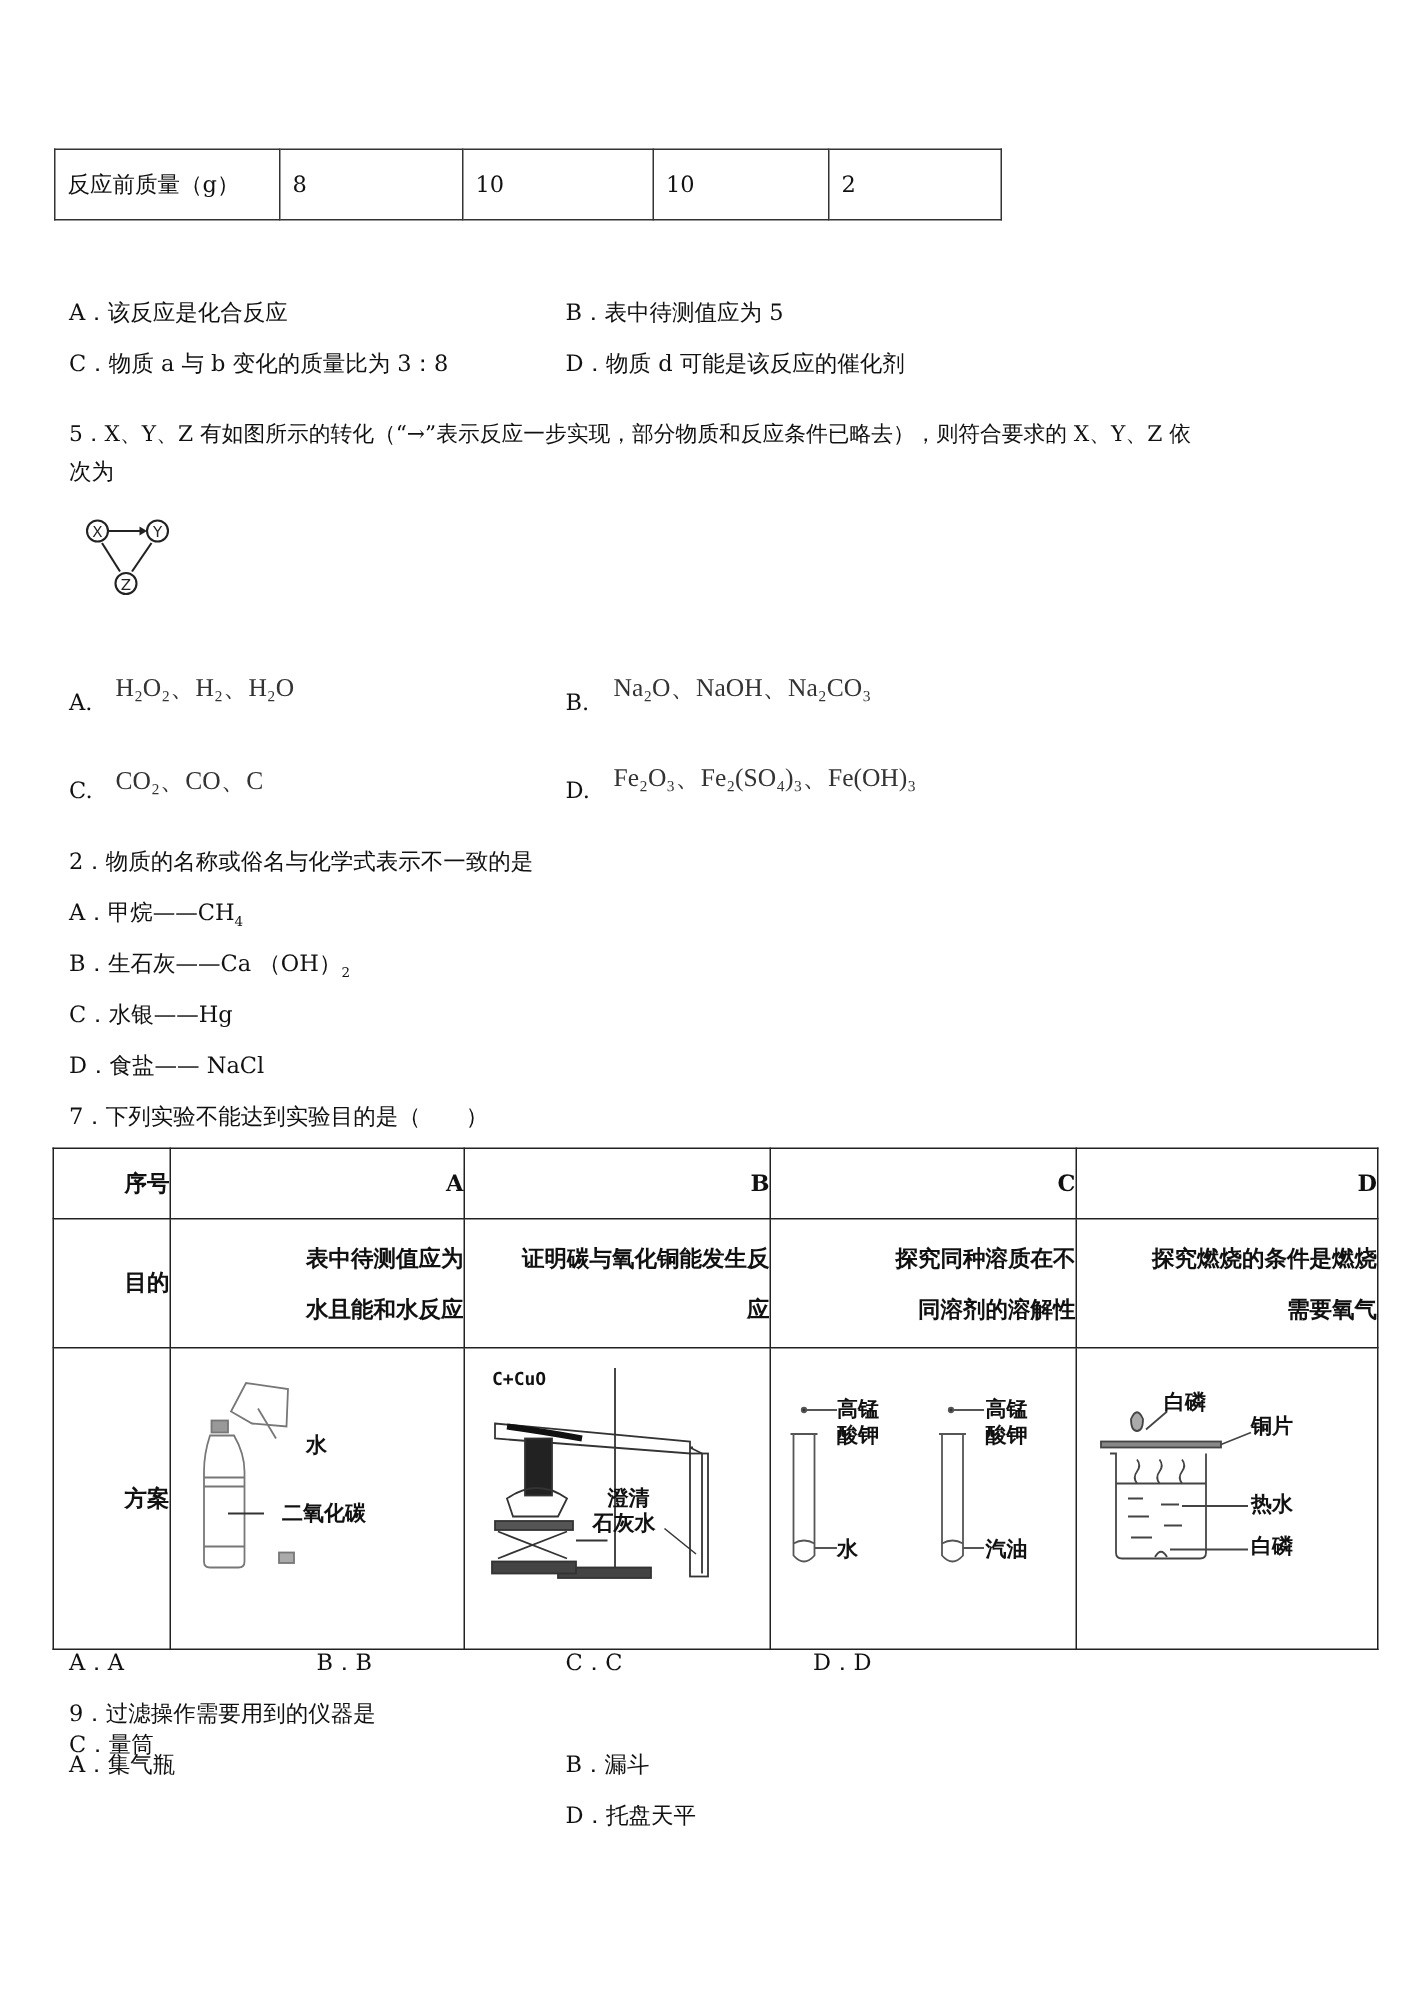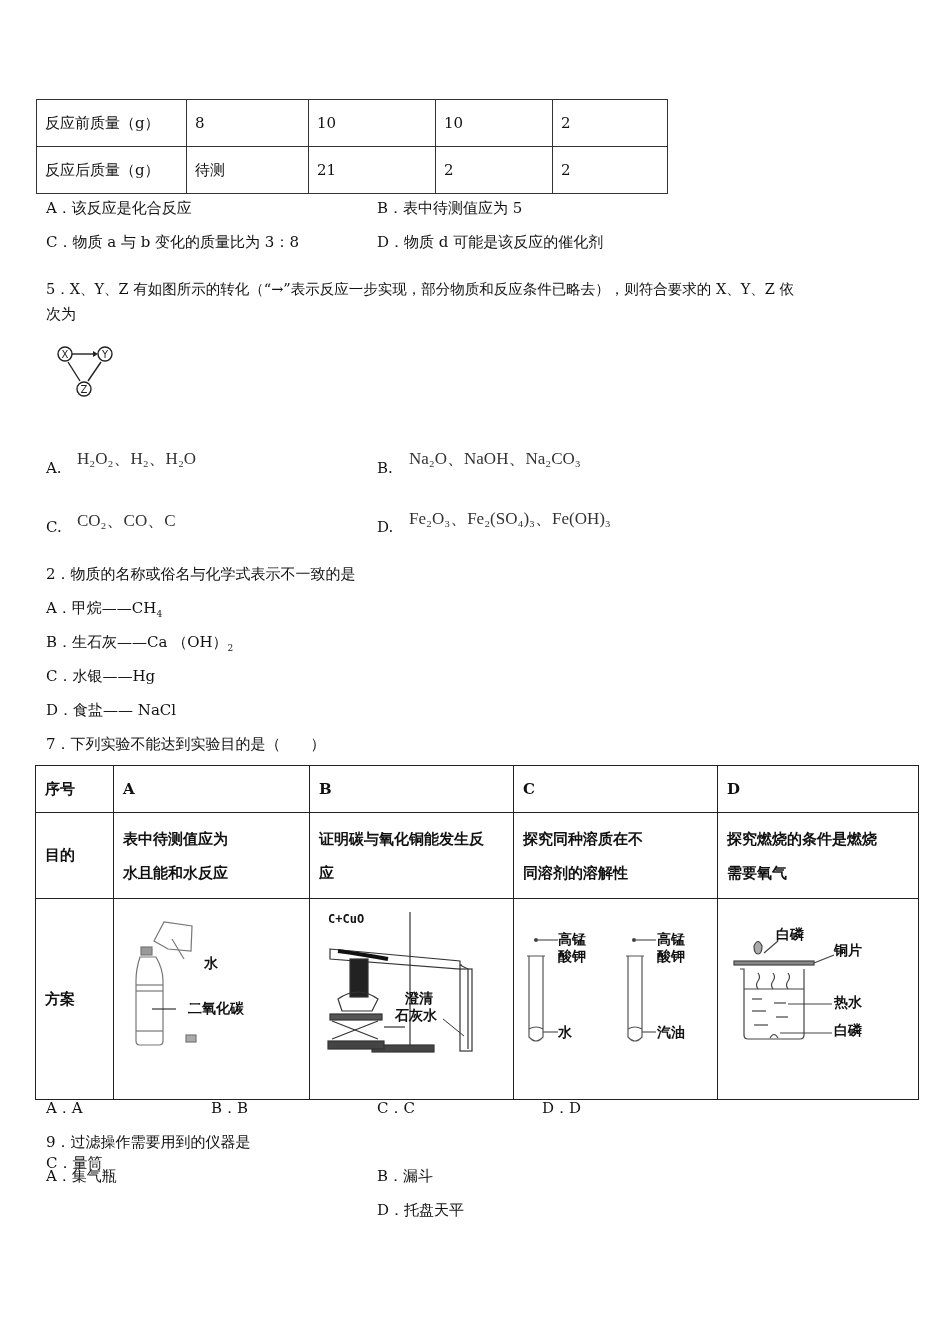"反应后质量（g）" tr { html: <tr> <td>反应后质量（g）</td> <td>待测</td> <td>21</td> <td>2</td> <td>2</td> </tr> -> none }
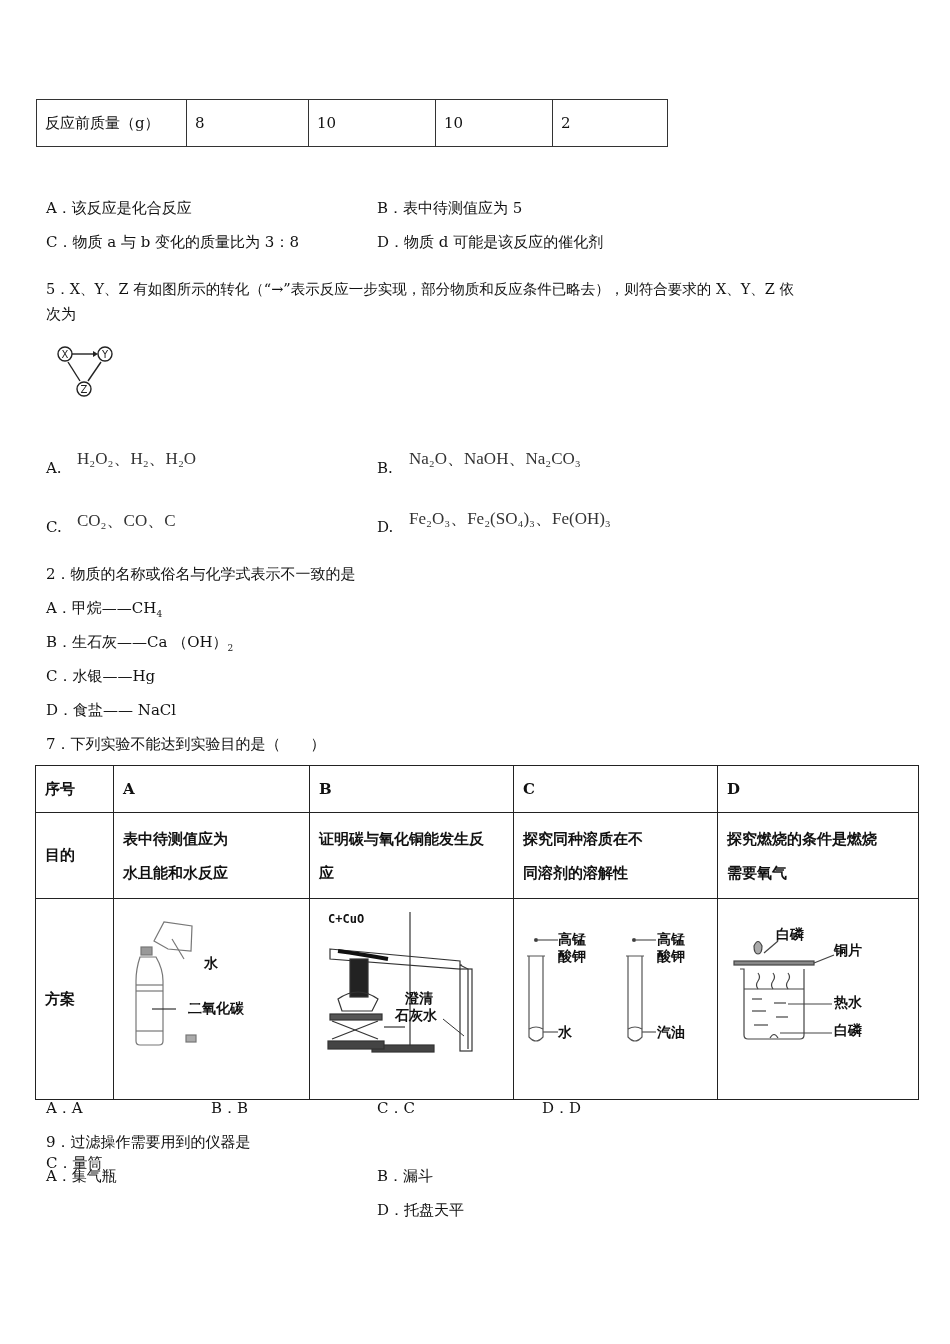"序号" table.t2 td { text-align: none -> right }
